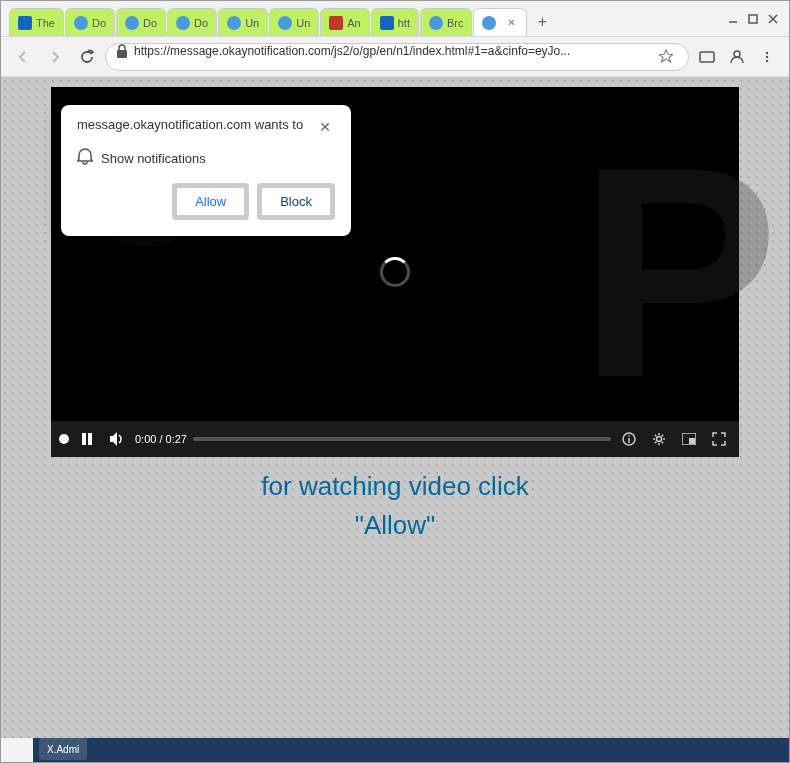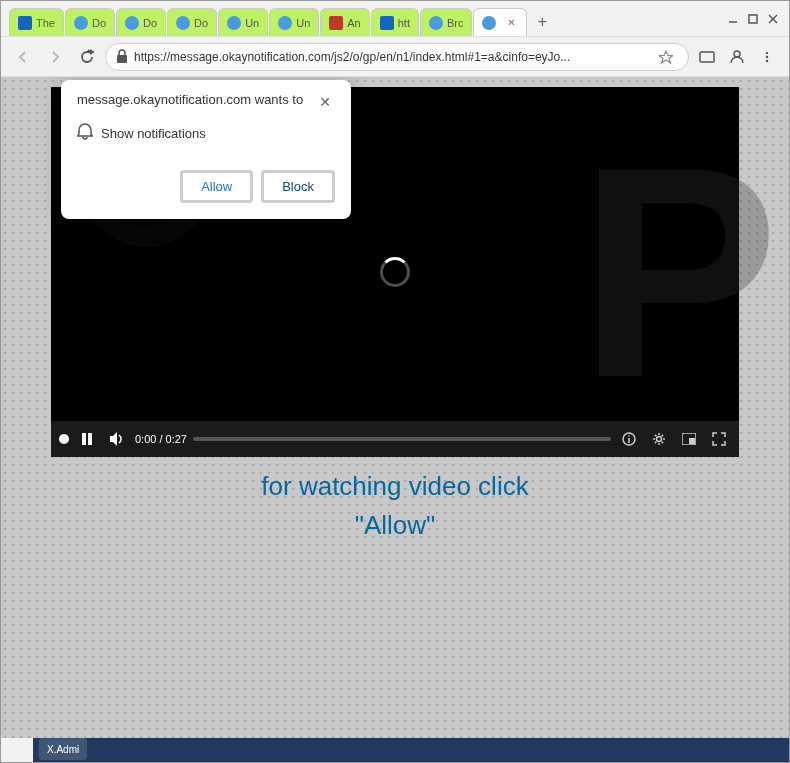"https://message.okaynotification.com/js2" .address-bar { align-items: center -> none }
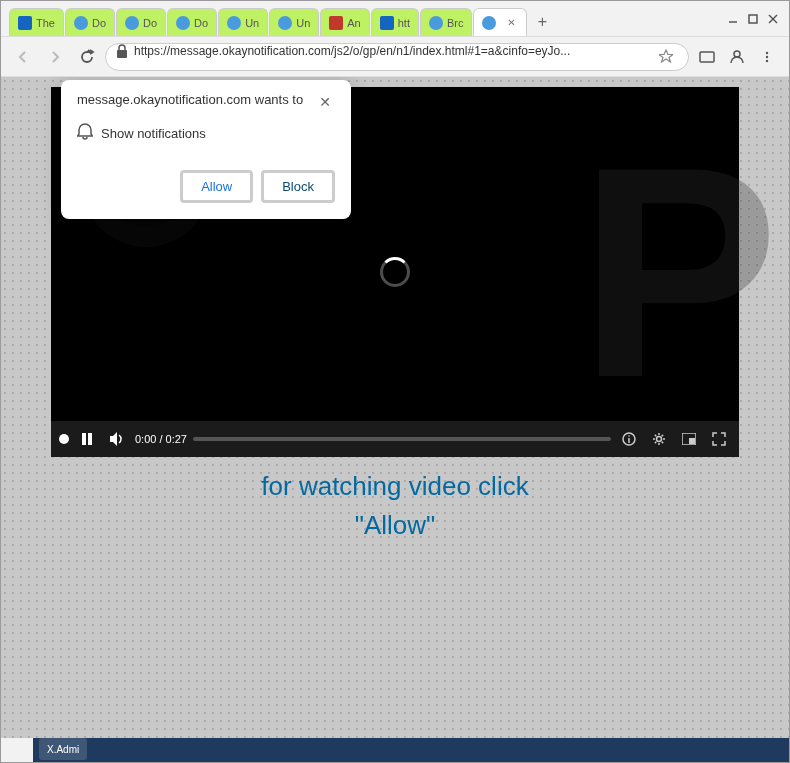"message.okaynotification.com wants to" .notification-popup { top: 3px -> 28px }
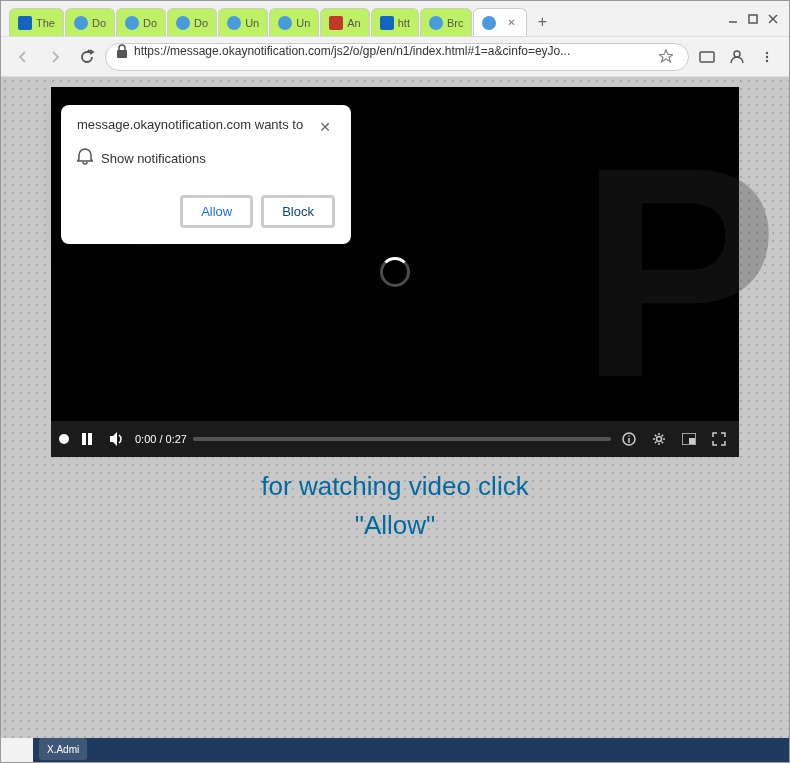"Show notifications" .popup-notification-row { margin-bottom: 26px -> 14px }
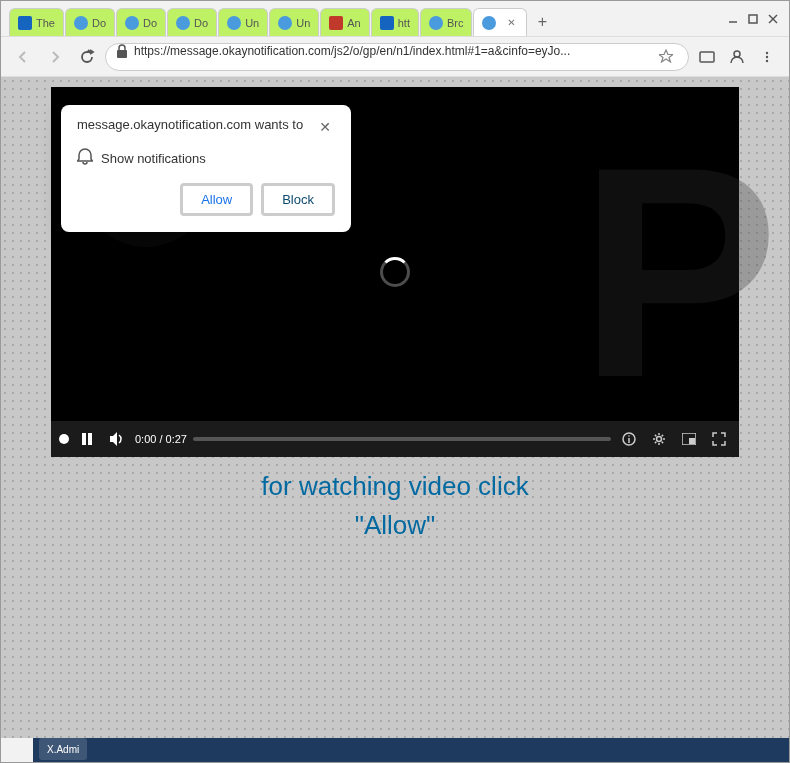"Allow" .popup-btn { border: 3px solid #be185d -> 5px solid #be185d }
